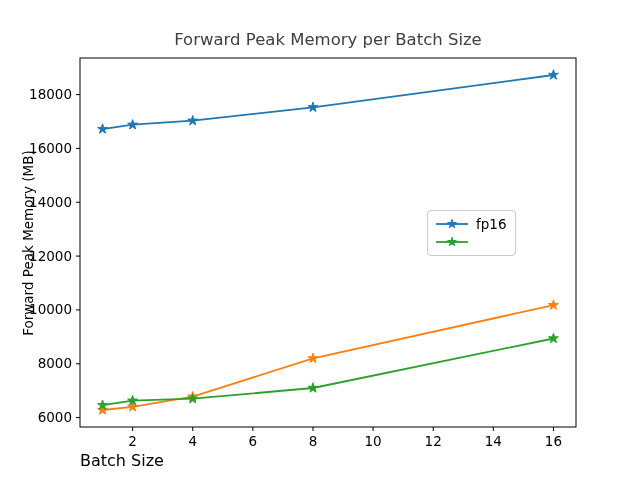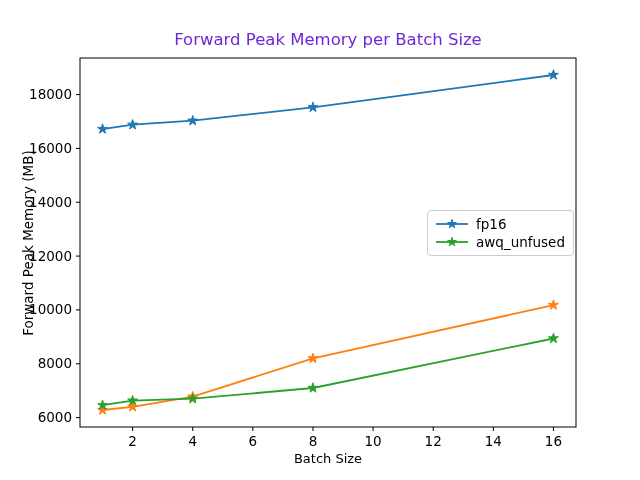"Forward Peak Memory per Batch" .chart-title { color: #6d28d9 -> #404040 }
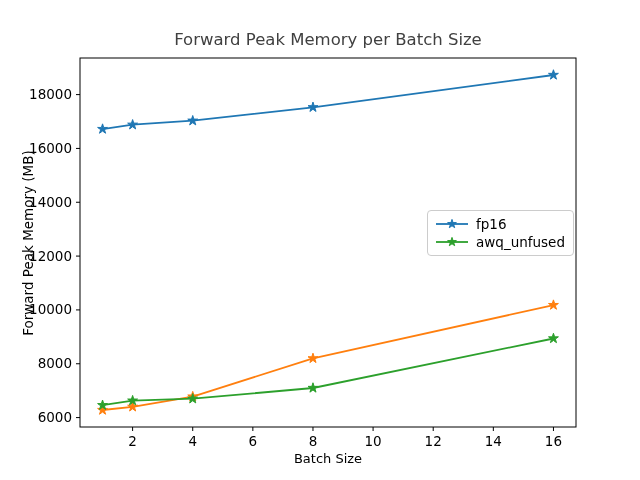"awq_unfused" span.legend-label { html: <span>awq_unfused</span> -> none }
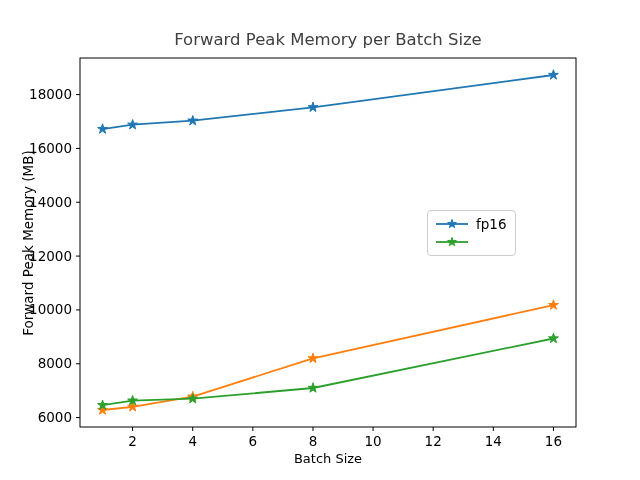"Batch Size" .xlabel { font-size: 13px -> 16px; text-align: center -> left }
